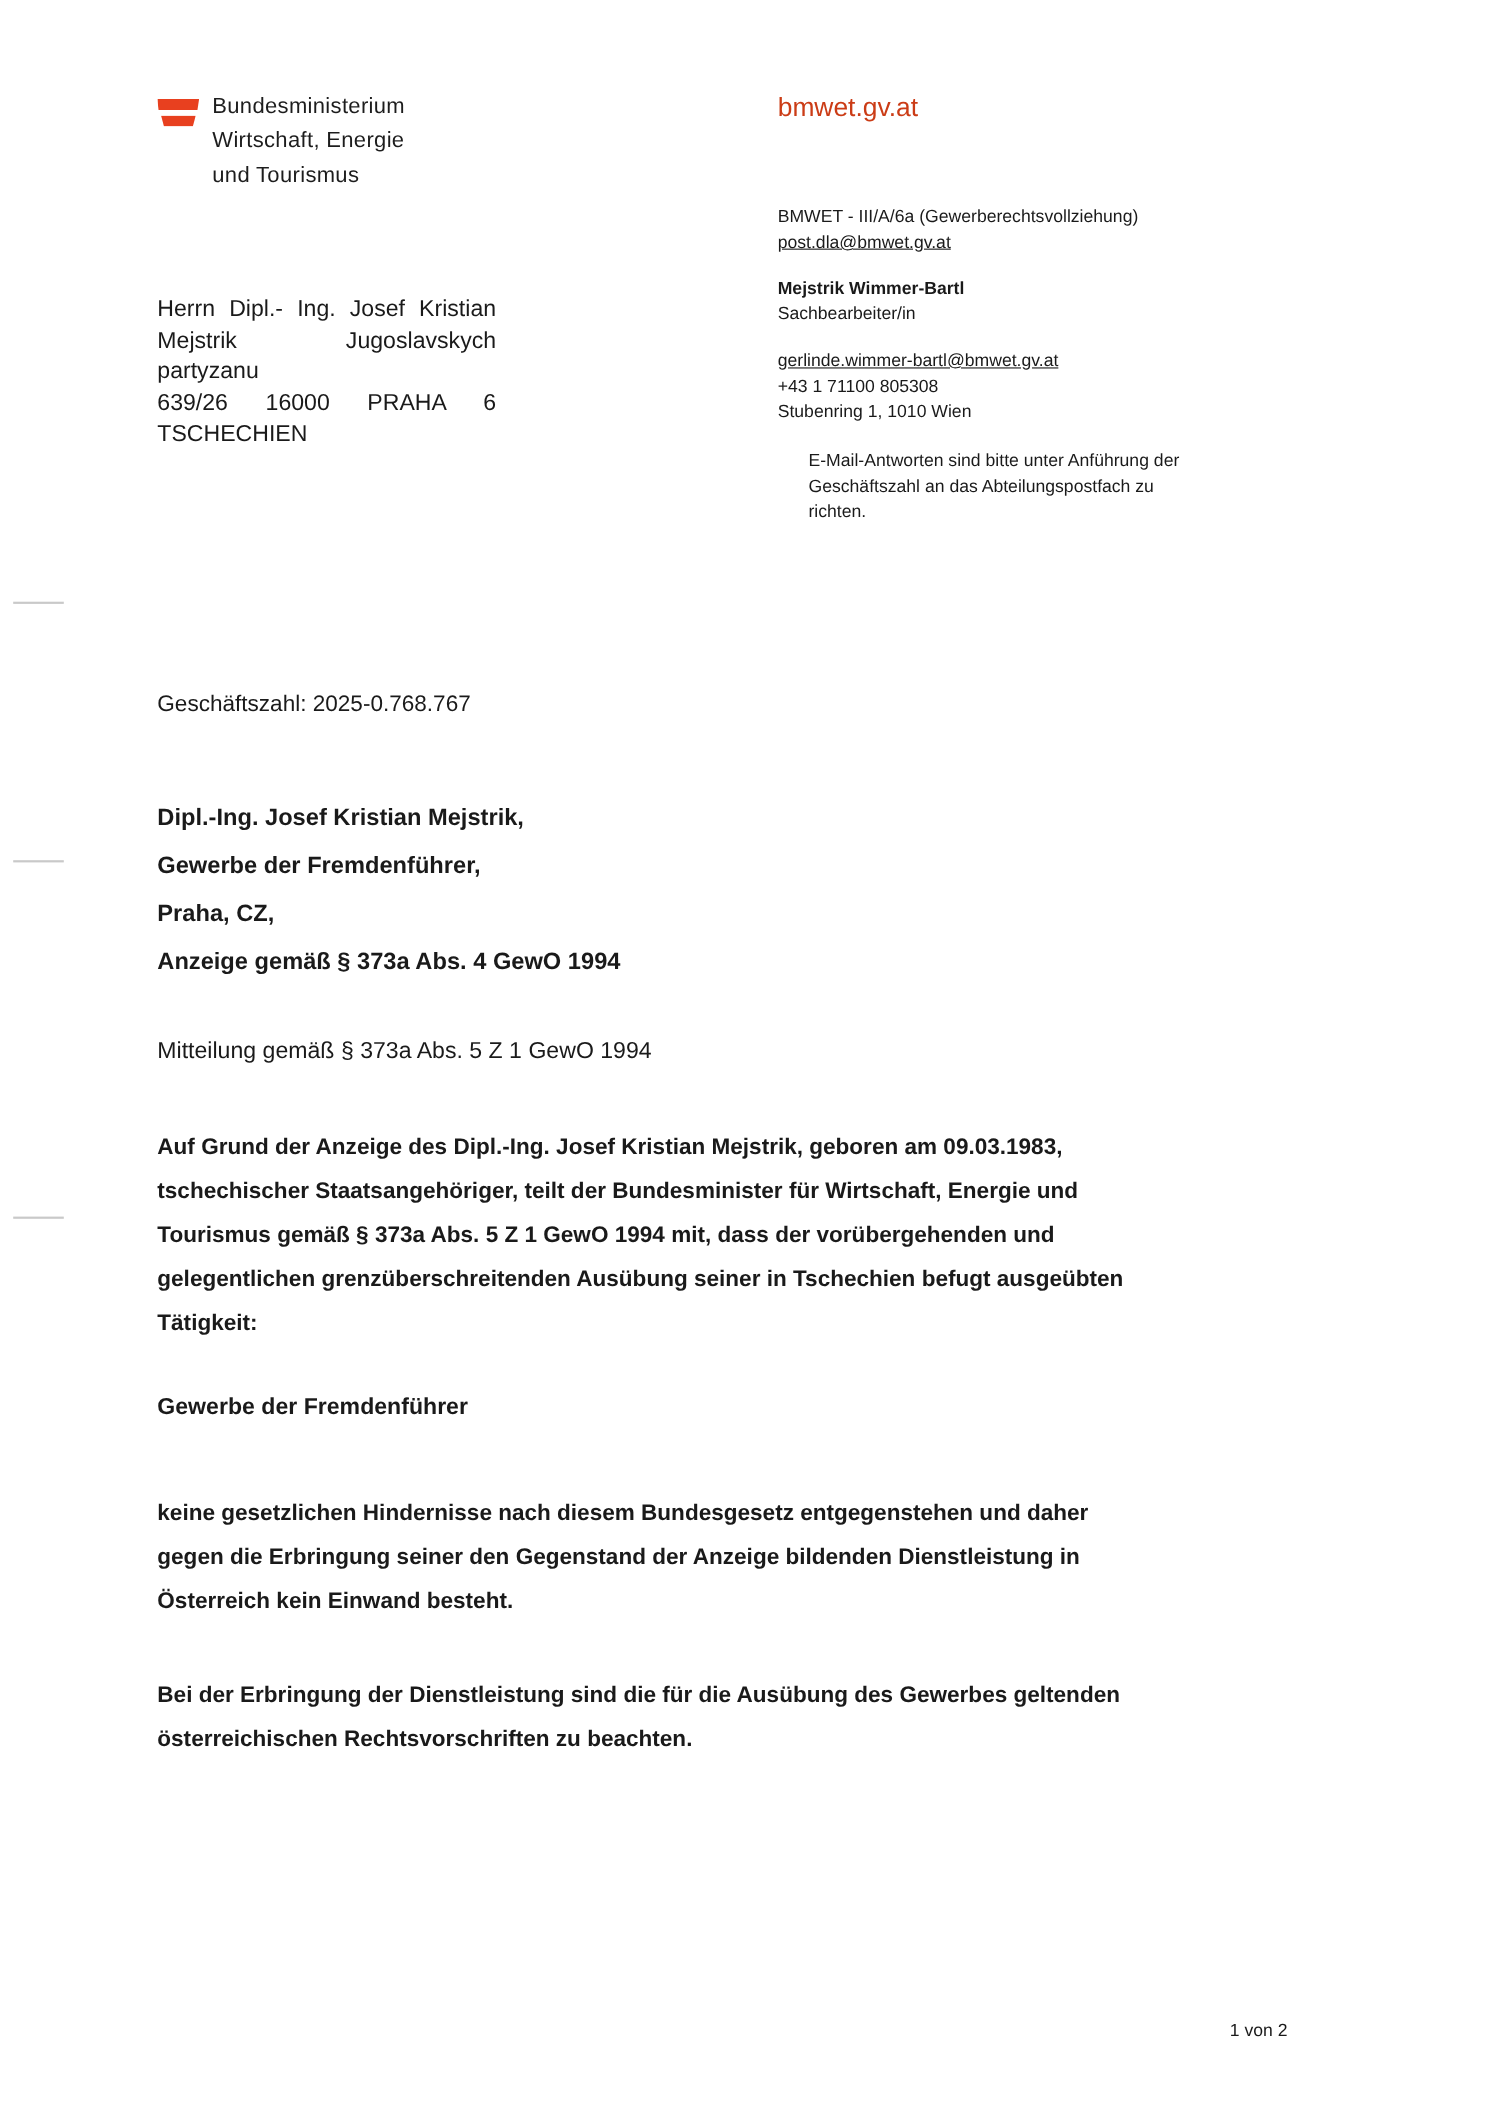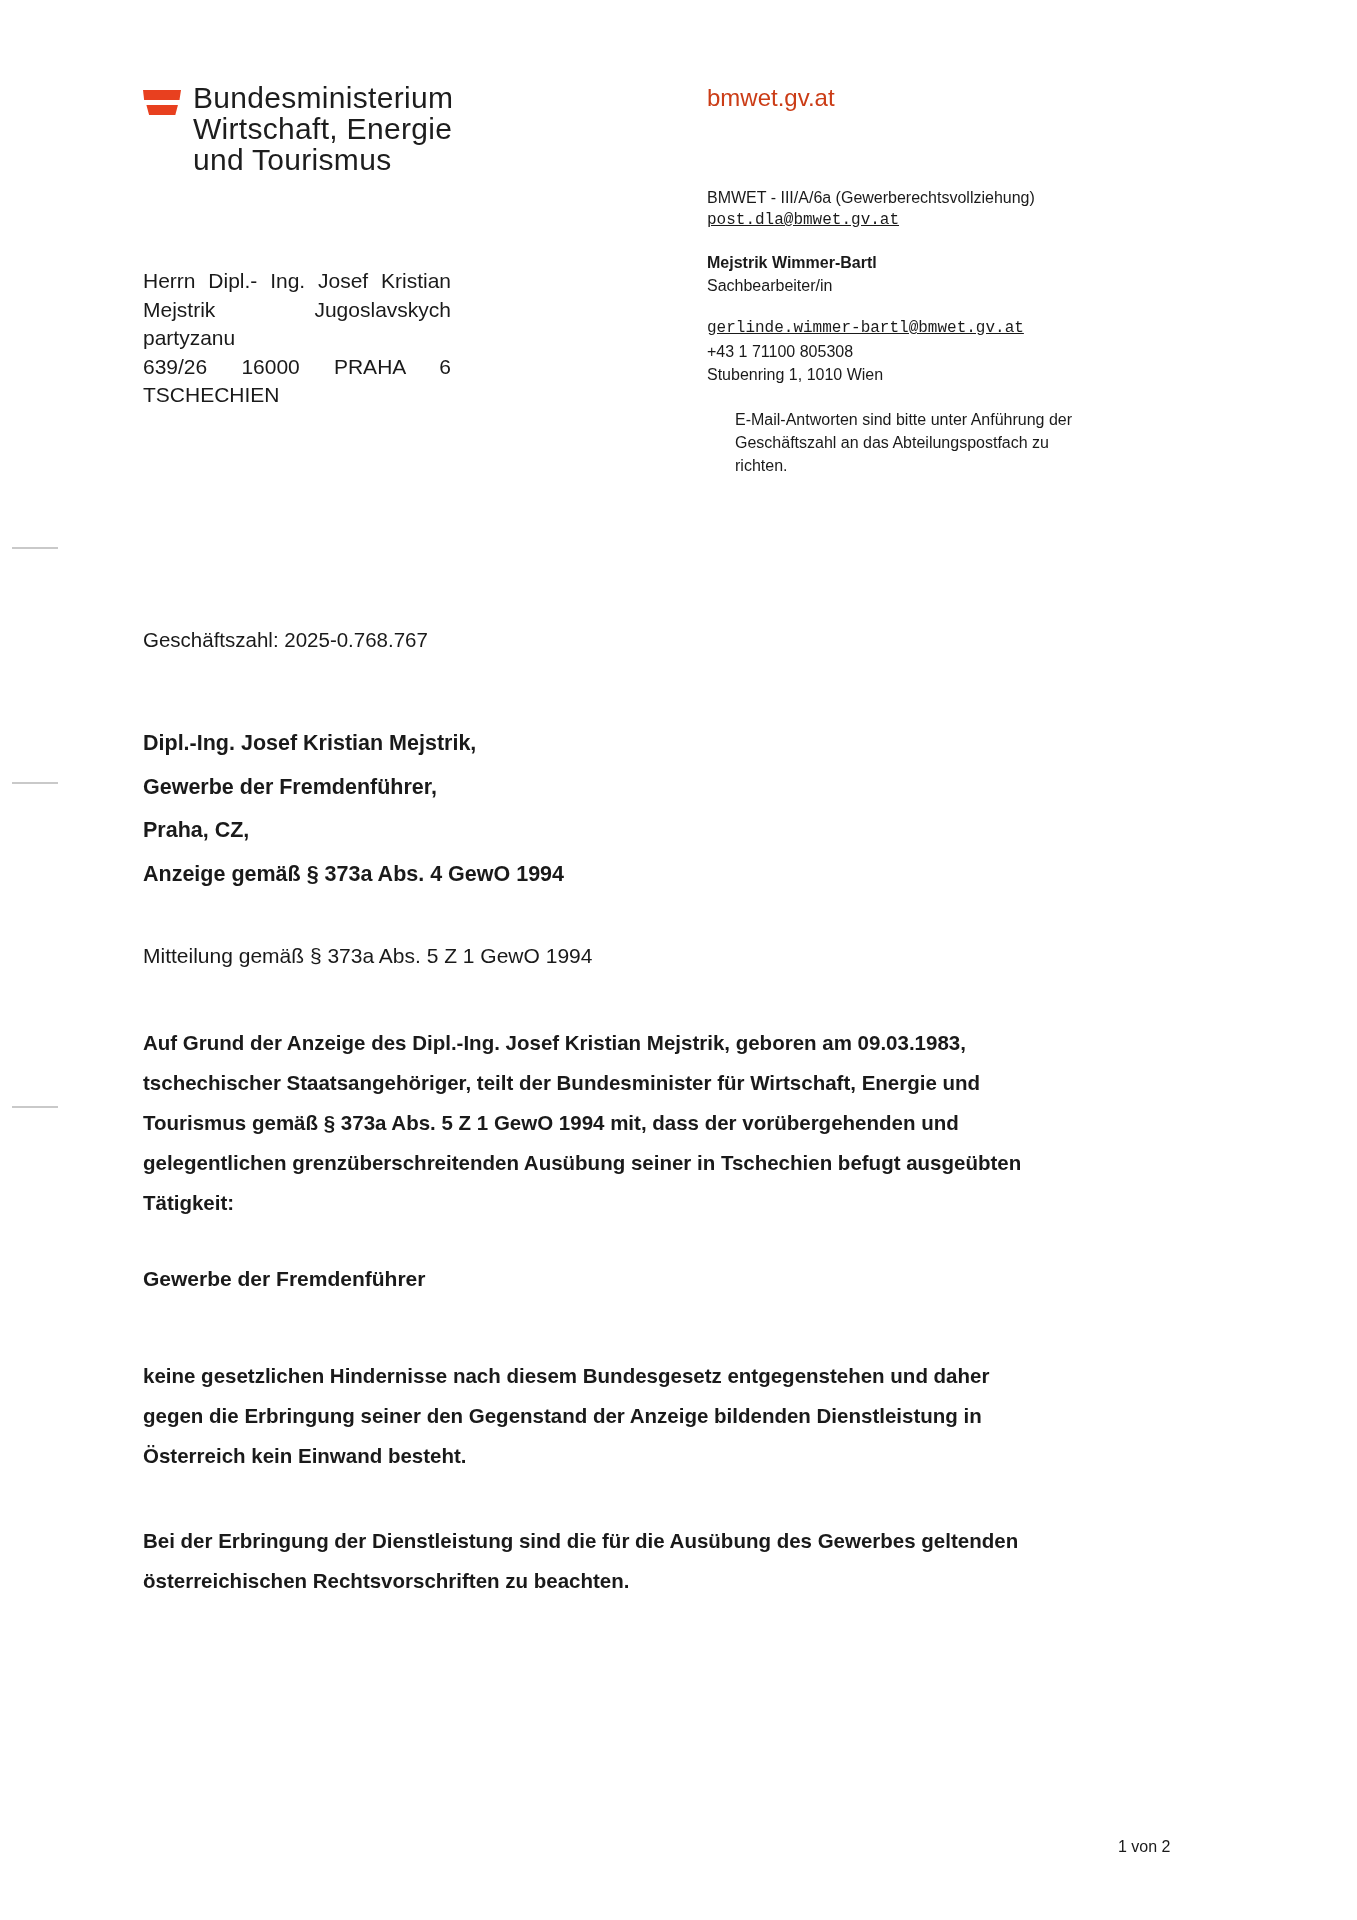"Bundesministerium" .logo-text { font-size: 30px -> 20px }
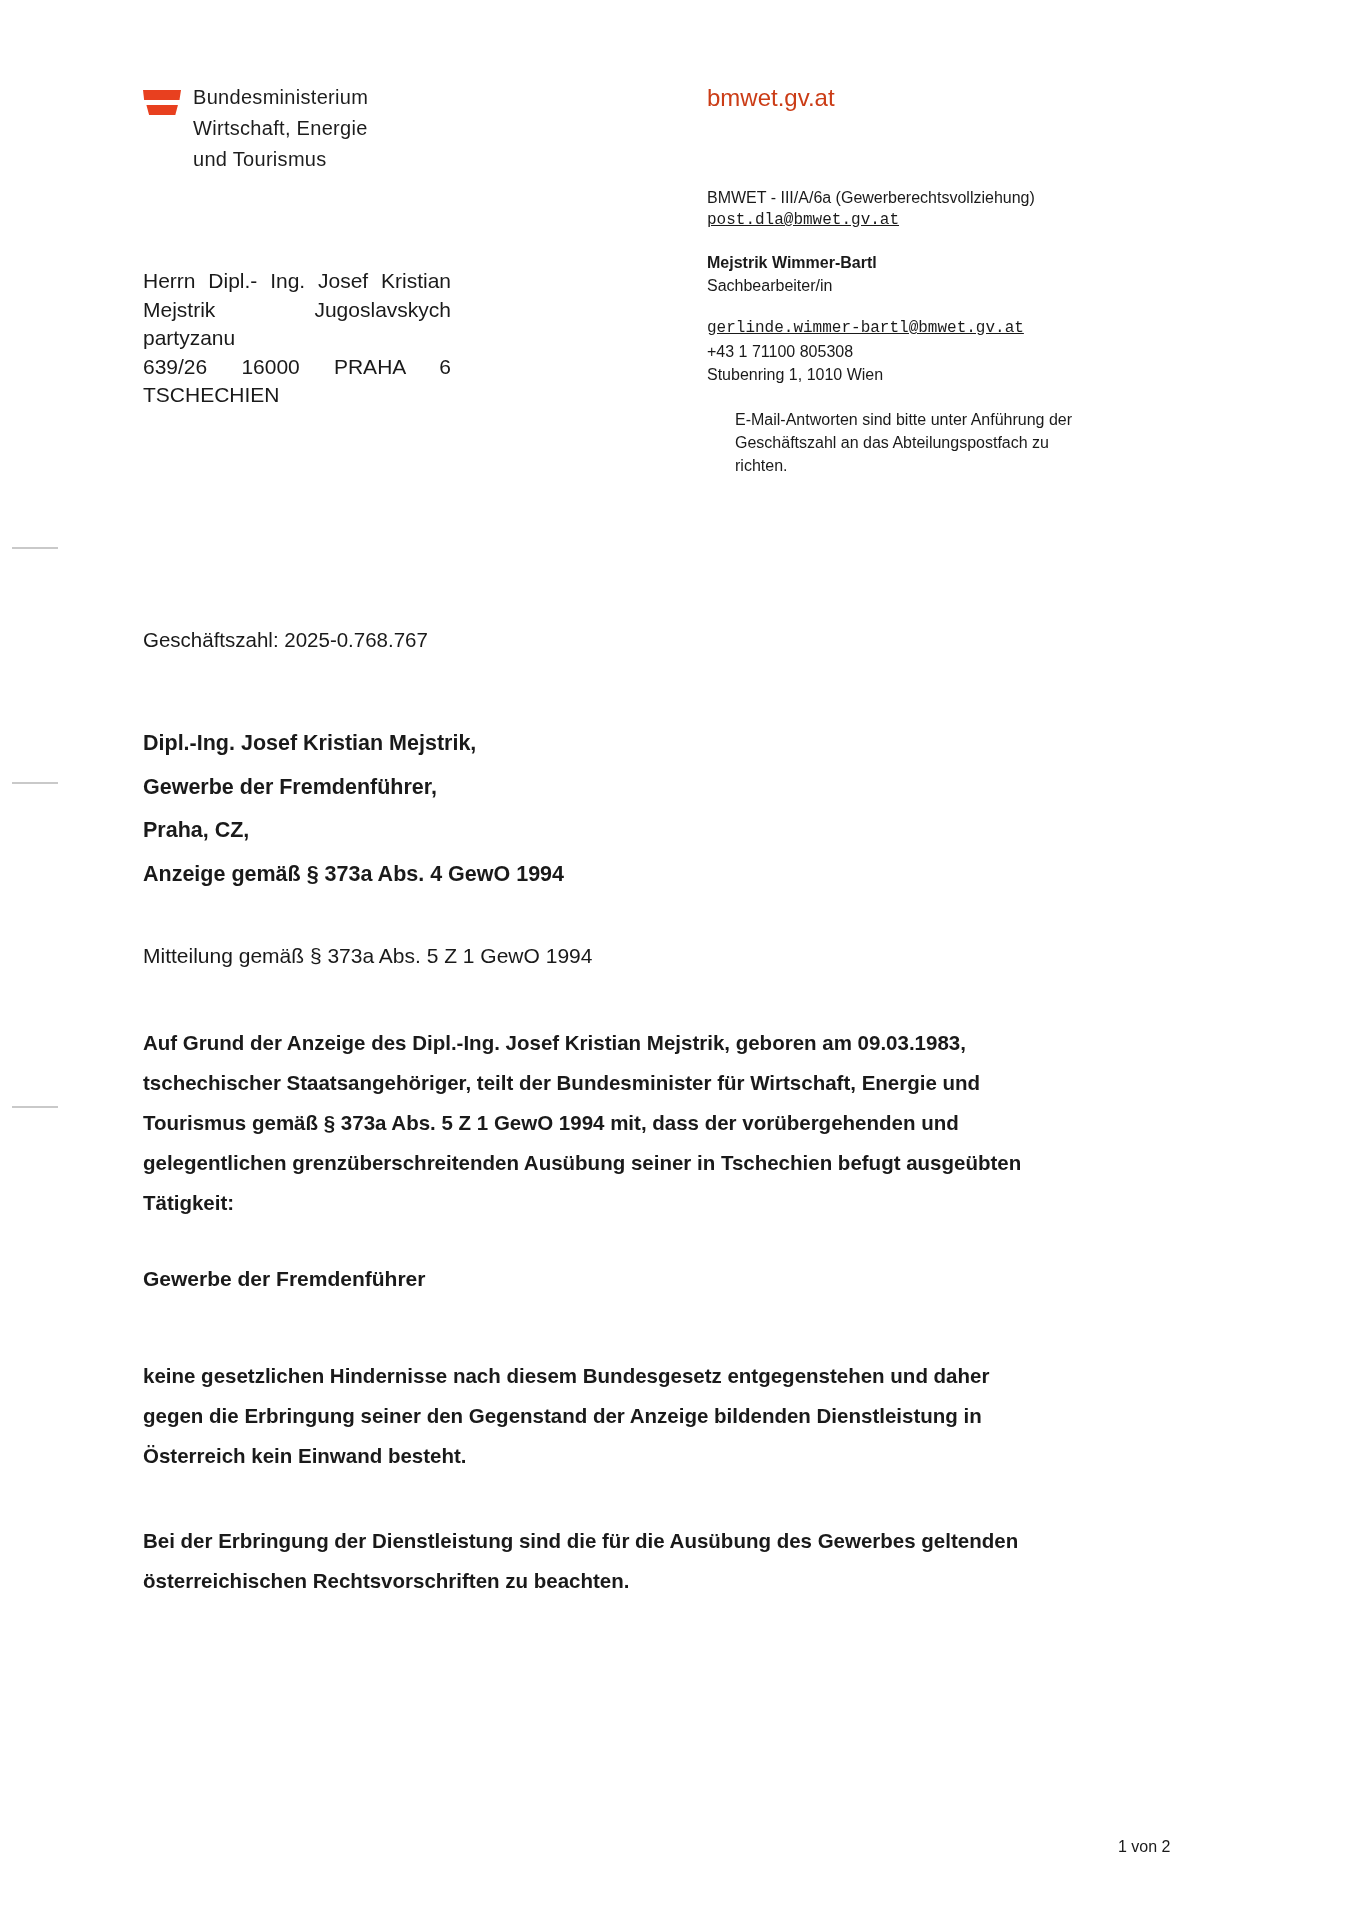"post.dla@bmwet.gv.at" a.link { font-family: Liberation Mono, monospace -> none }
